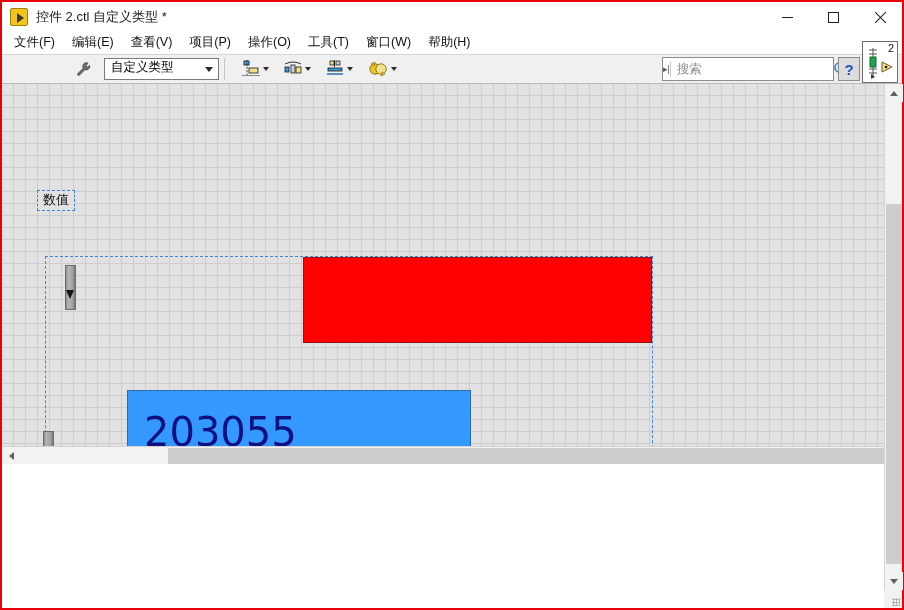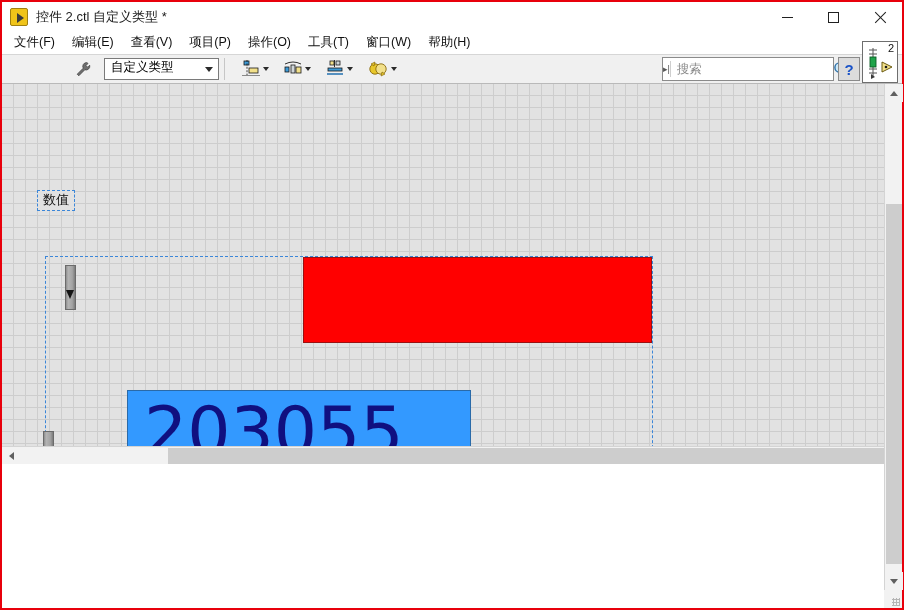"203055" .num-display .value { font-size: 68px -> 40px }
